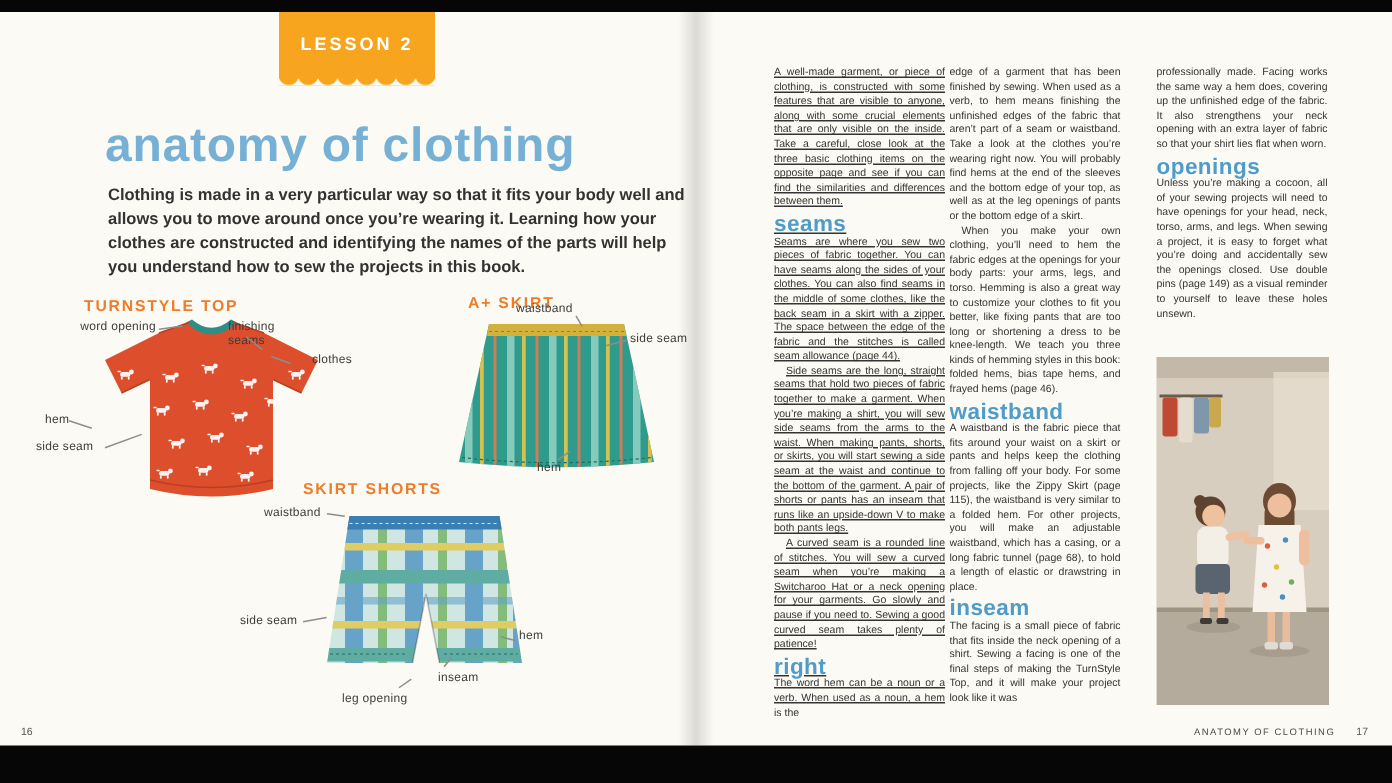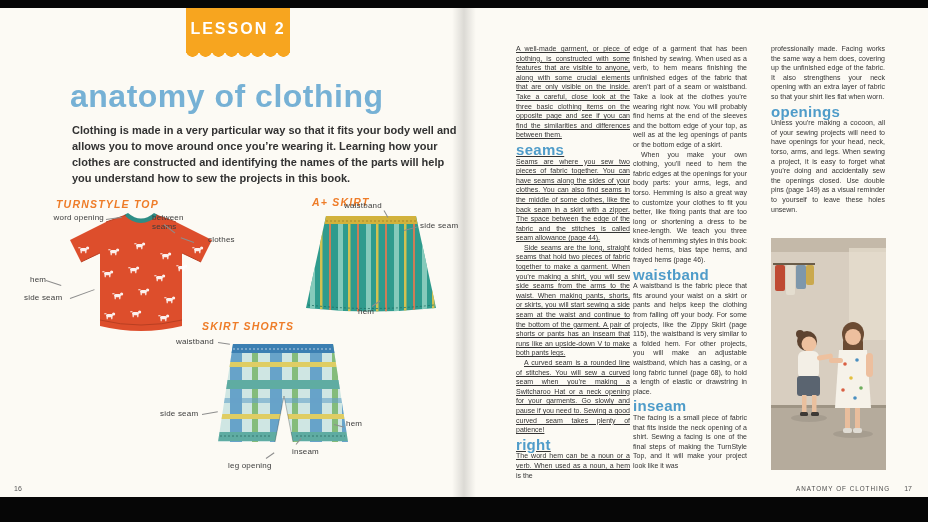"LESSON 2" .banner { font-size: 16px -> 12px }
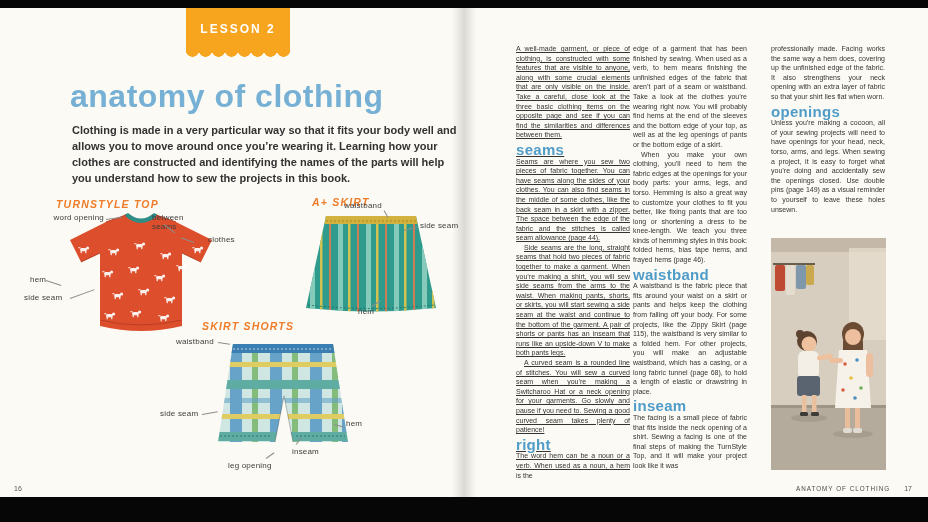"TURNSTYLE TOP" .fig-head { font-style: italic -> none }
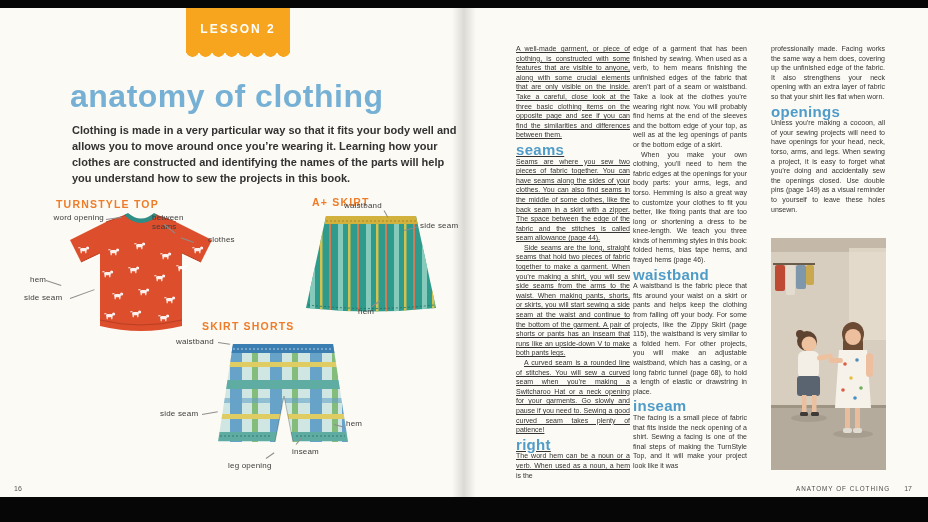"between seams" span.glabel { text: between -> finishing }
